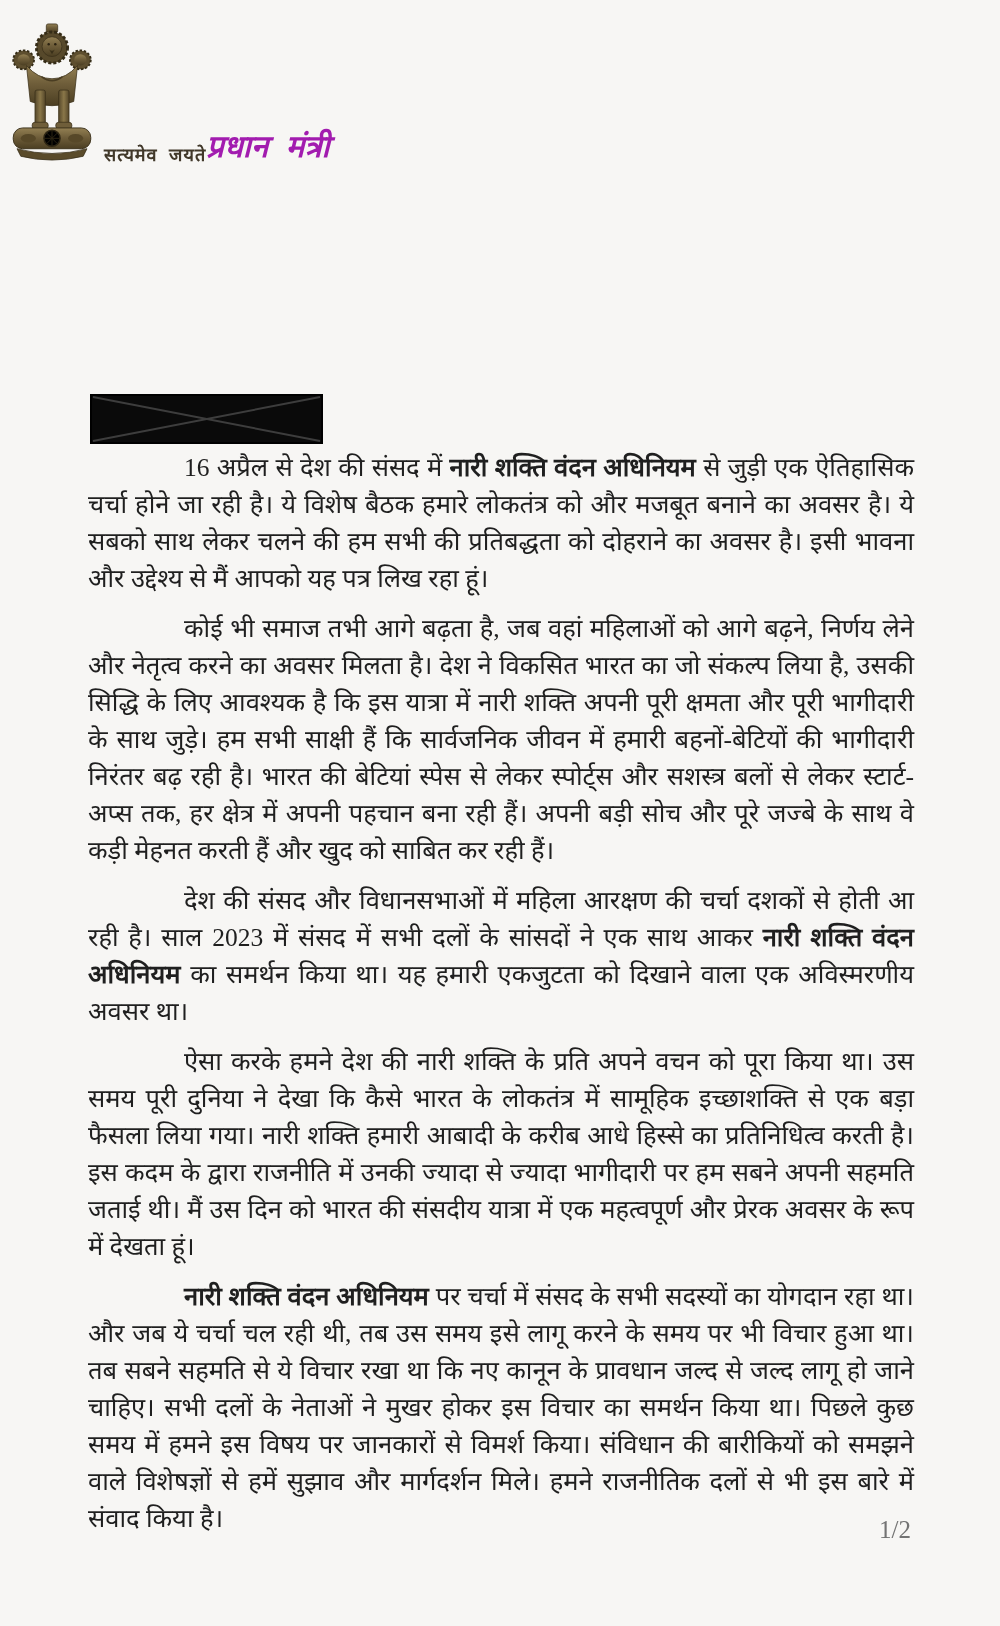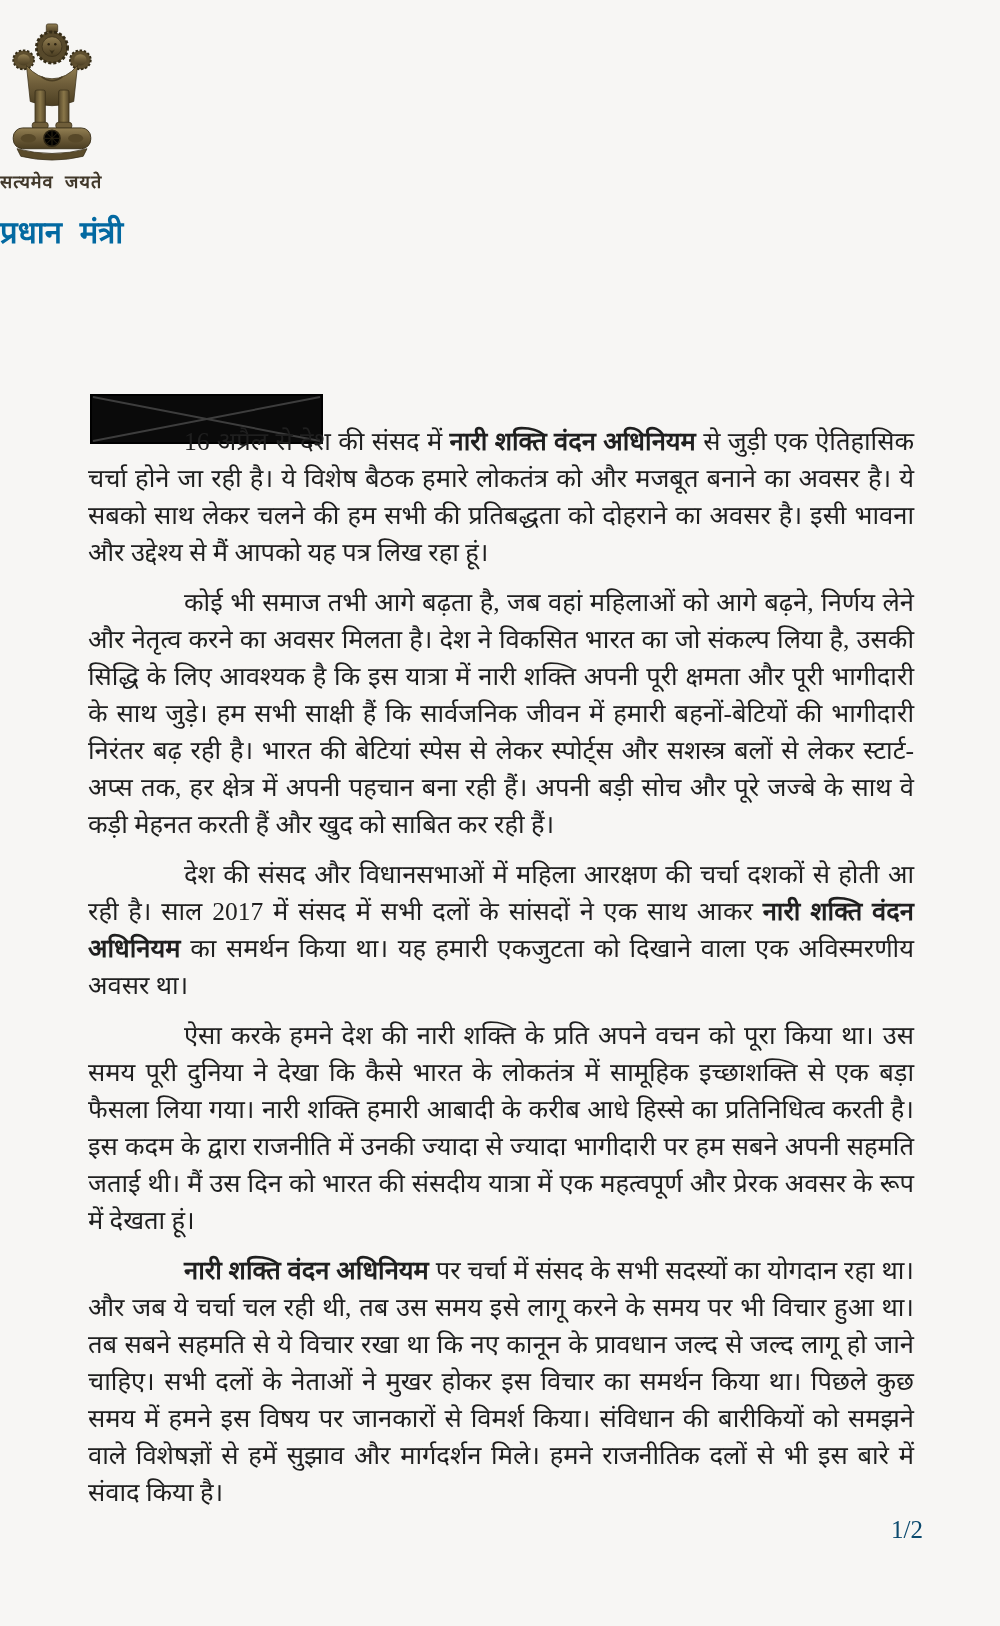"सत्यमेव जयते" .header { align-items: flex-start -> flex-end; flex-direction: column -> row }
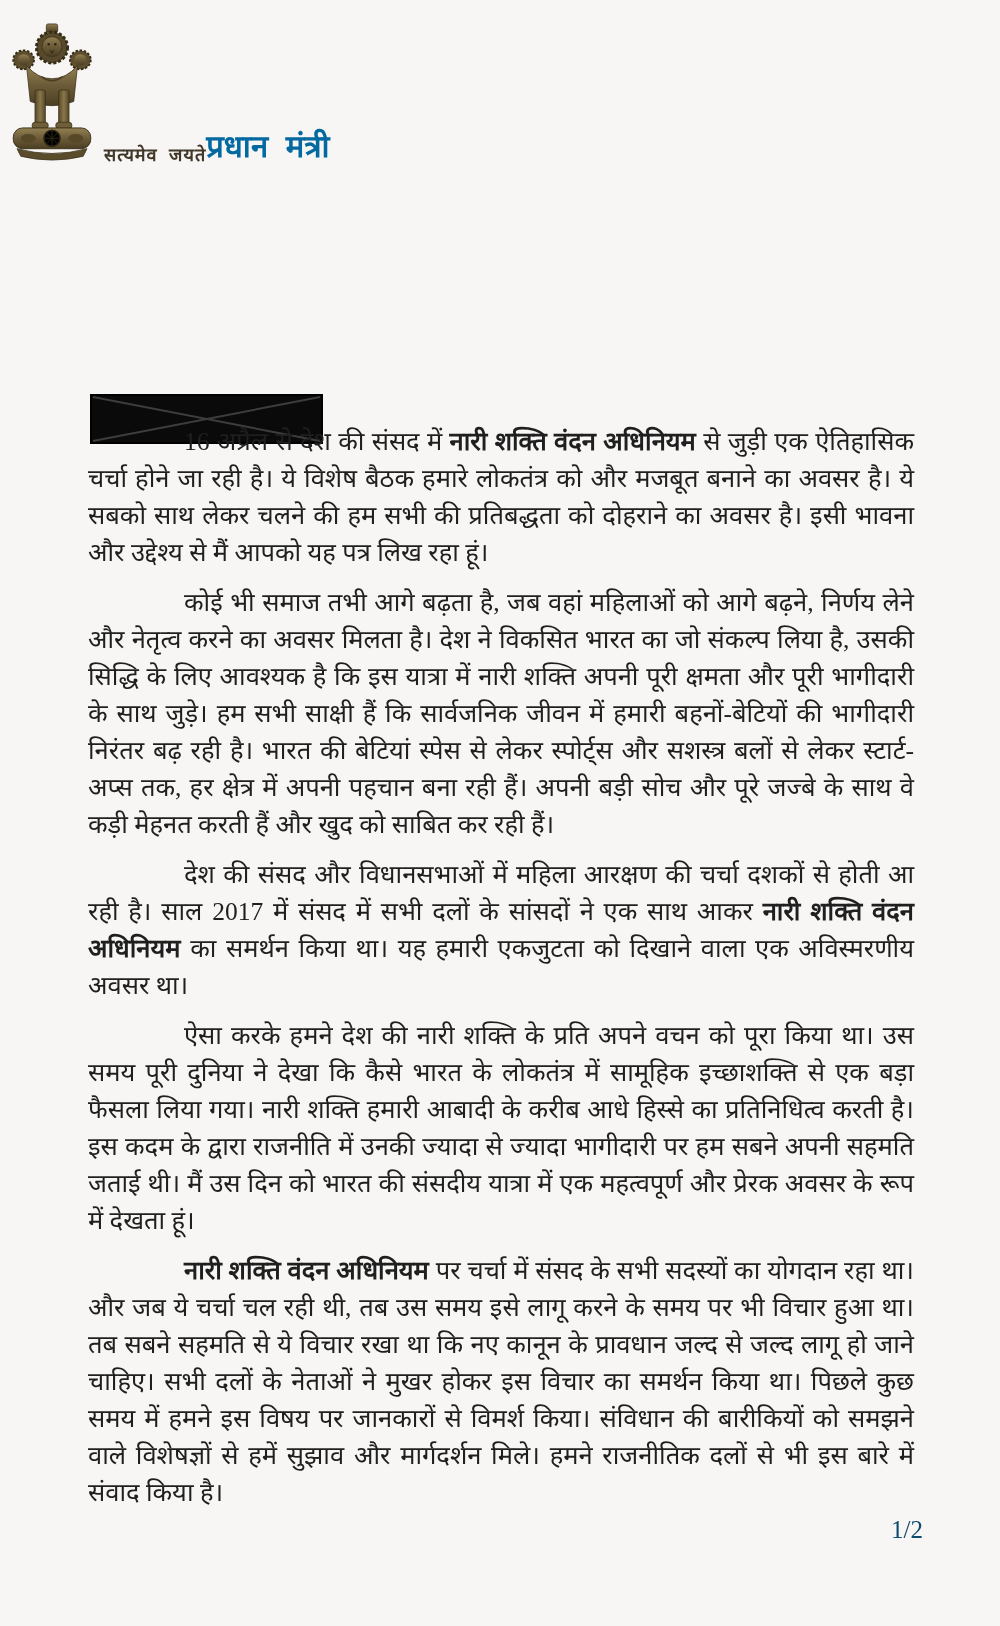"प्रधान मंत्री" .title-hindi { color: #0369a1 -> #a21caf; font-style: none -> italic }
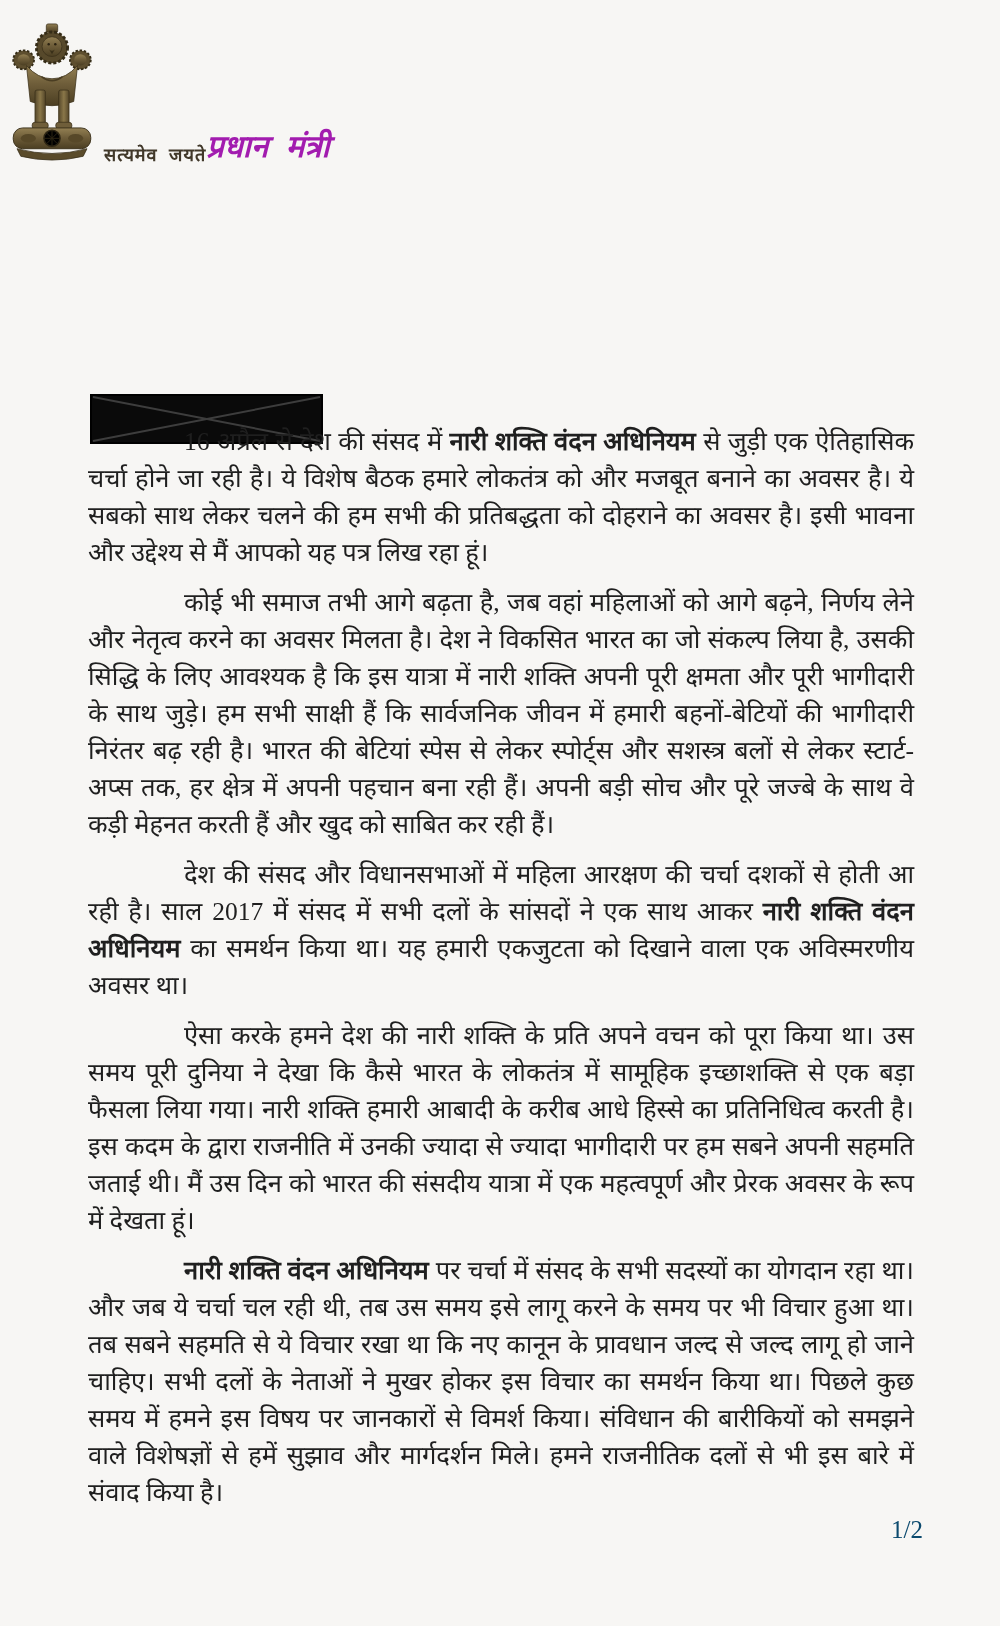"16 अप्रैल से देश की" .body { top: 423px -> 449px }
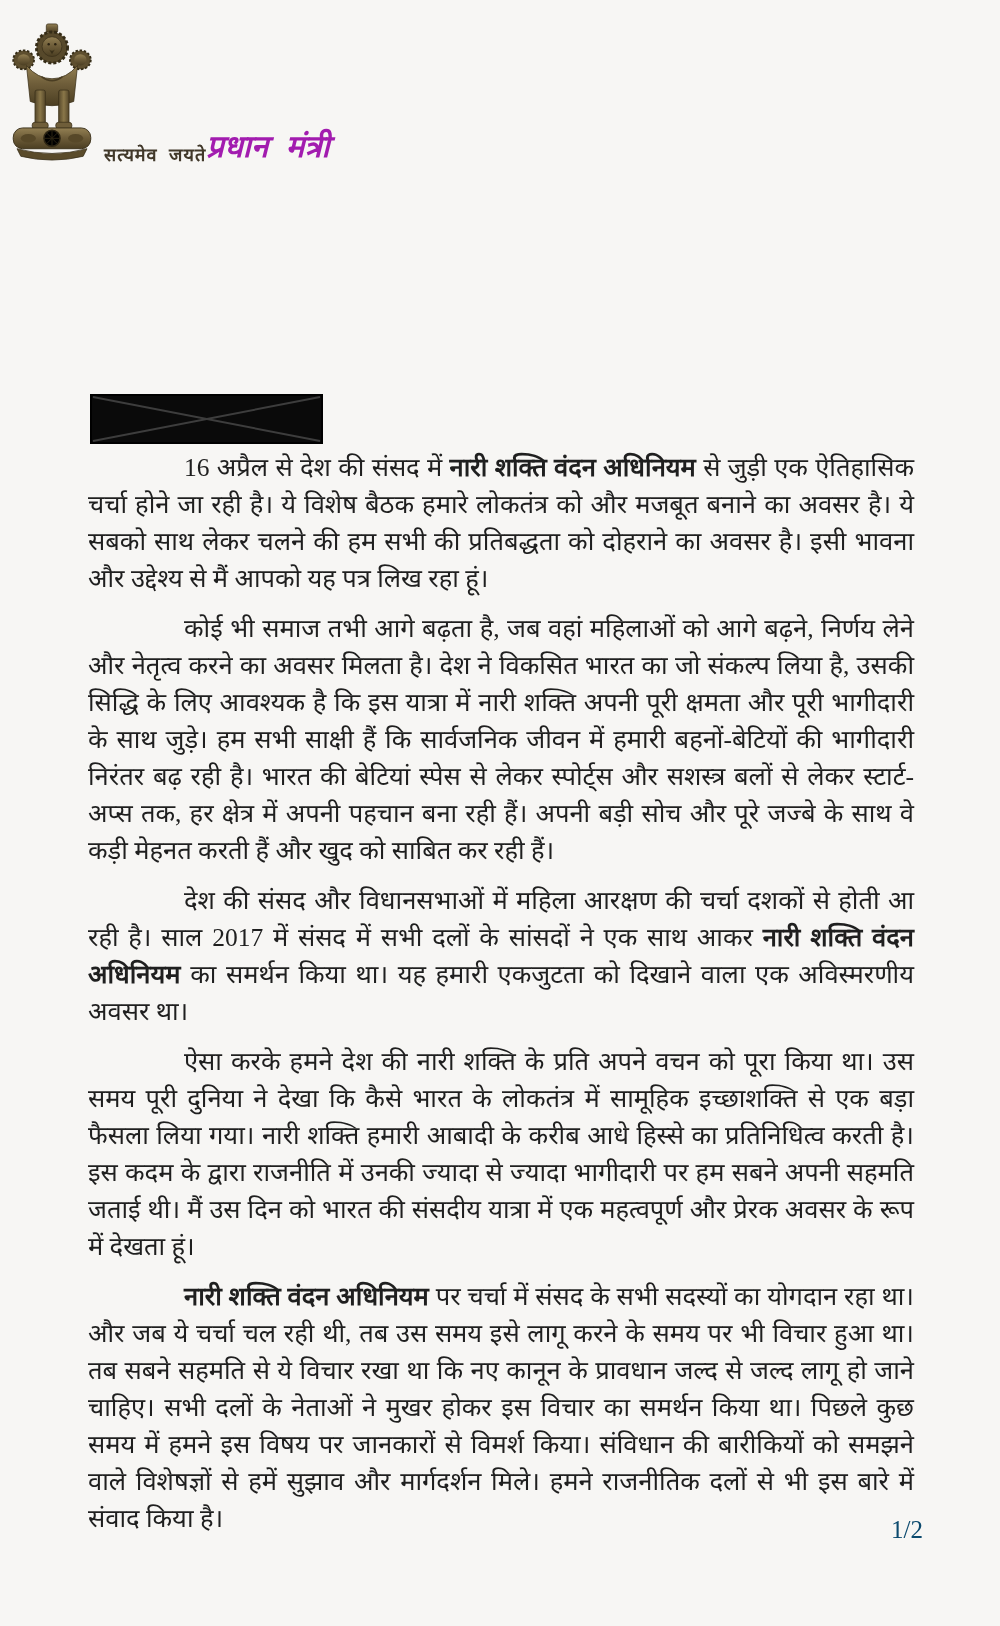"देश की संसद और विधानसभाओं" span { text: 2017 -> 2023 }
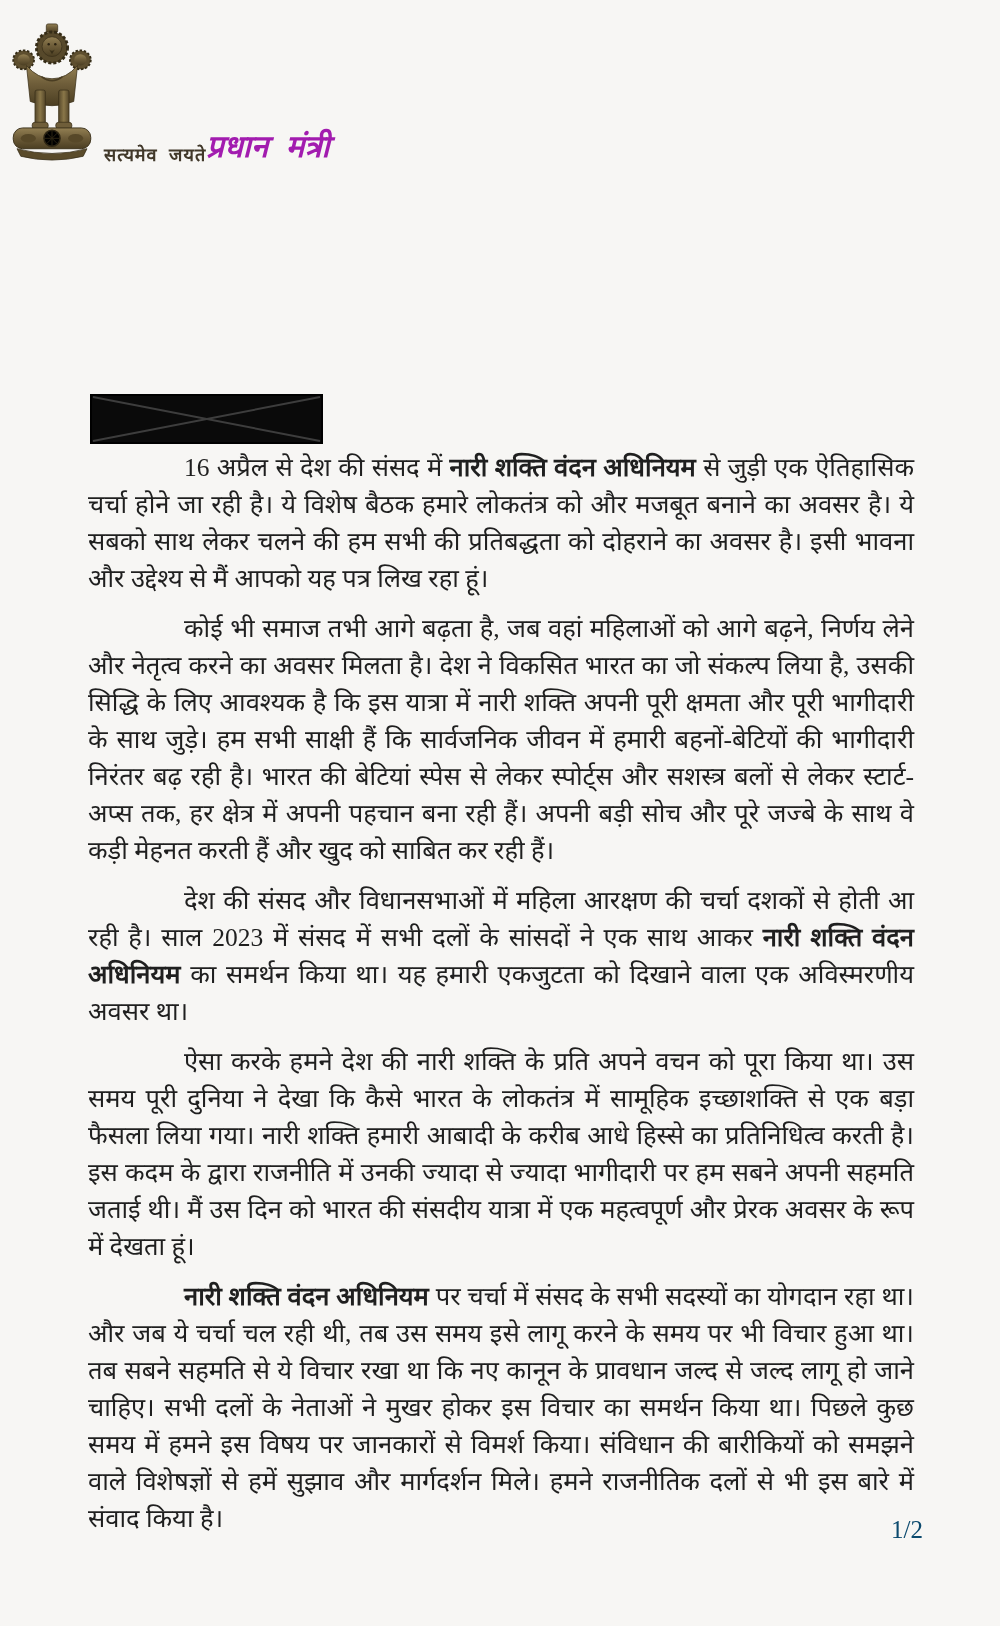"1/2" .page-number { color: #0c4a6e -> #737373; right: 77px -> 89px }
